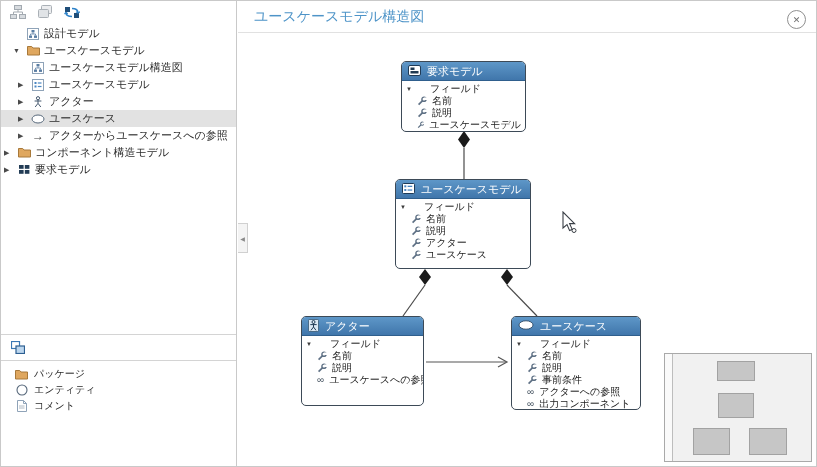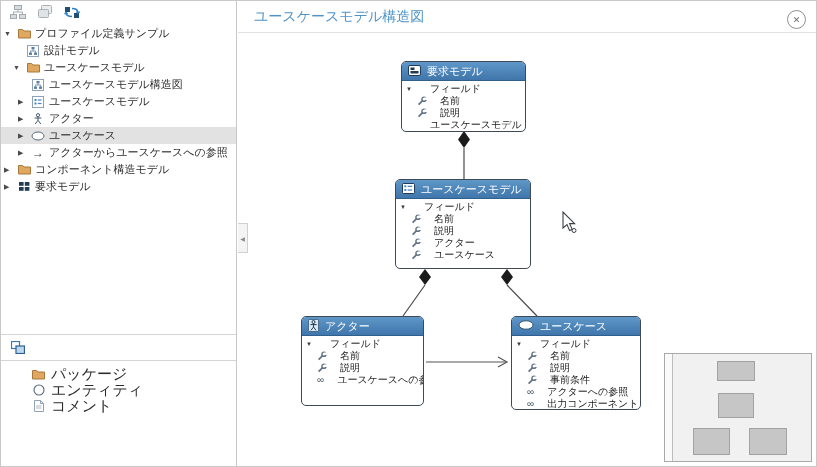"プロファイル定義サンプル" div.trow { html: <div> <span>▼</span> <span> <svg> <path></path> </svg> </span> <span>プロファイル定義サンプル</span> </div> -> none }
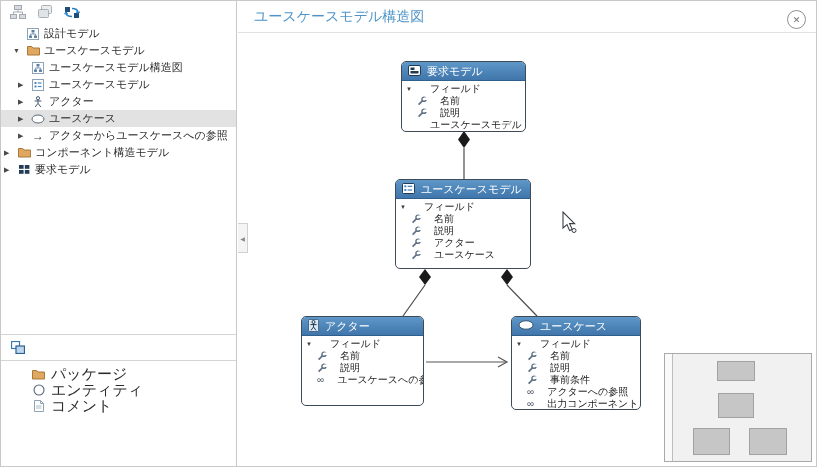"名前" .frow { gap: 13px -> 5px }
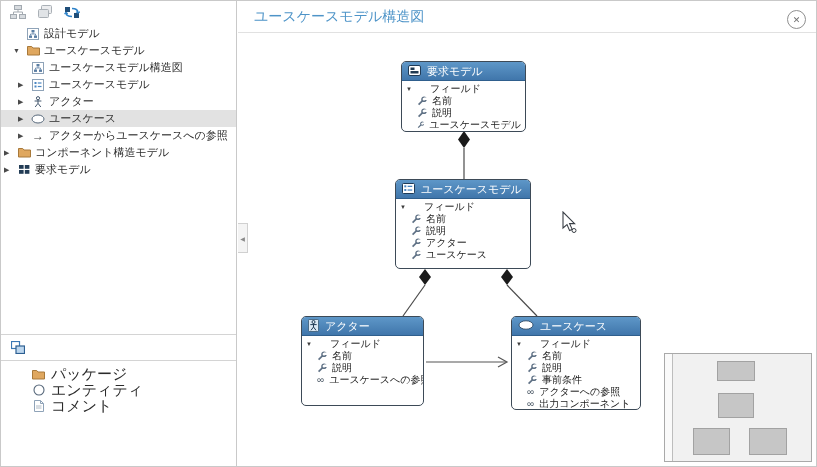"パッケージ" .prow { font-size: 15px -> 10px; padding-left: 29px -> 12px }
